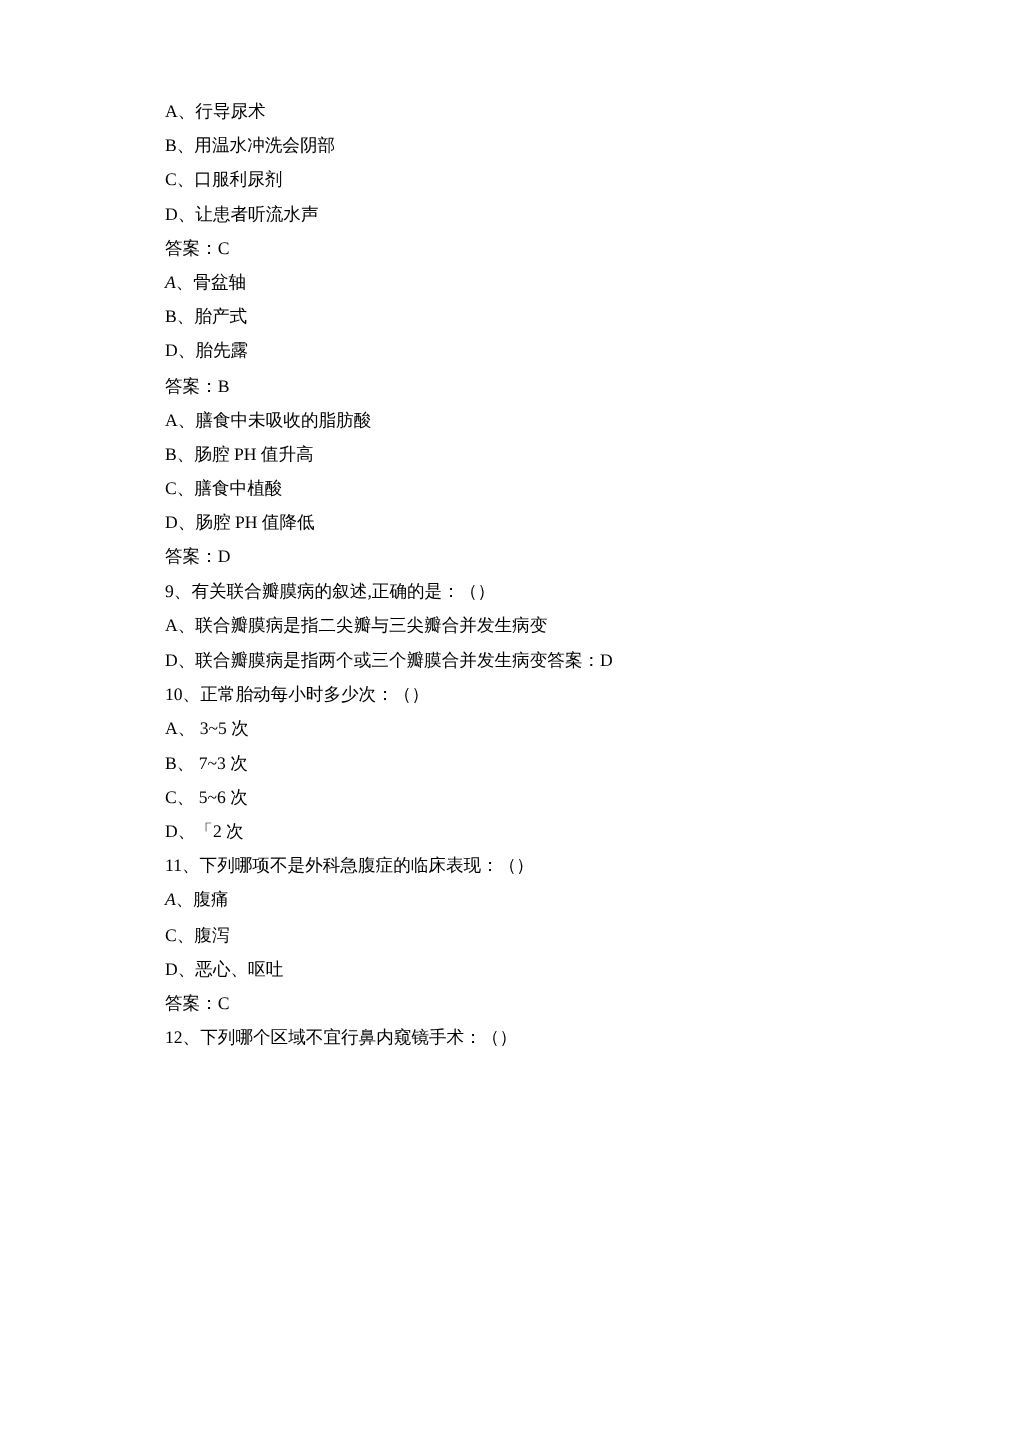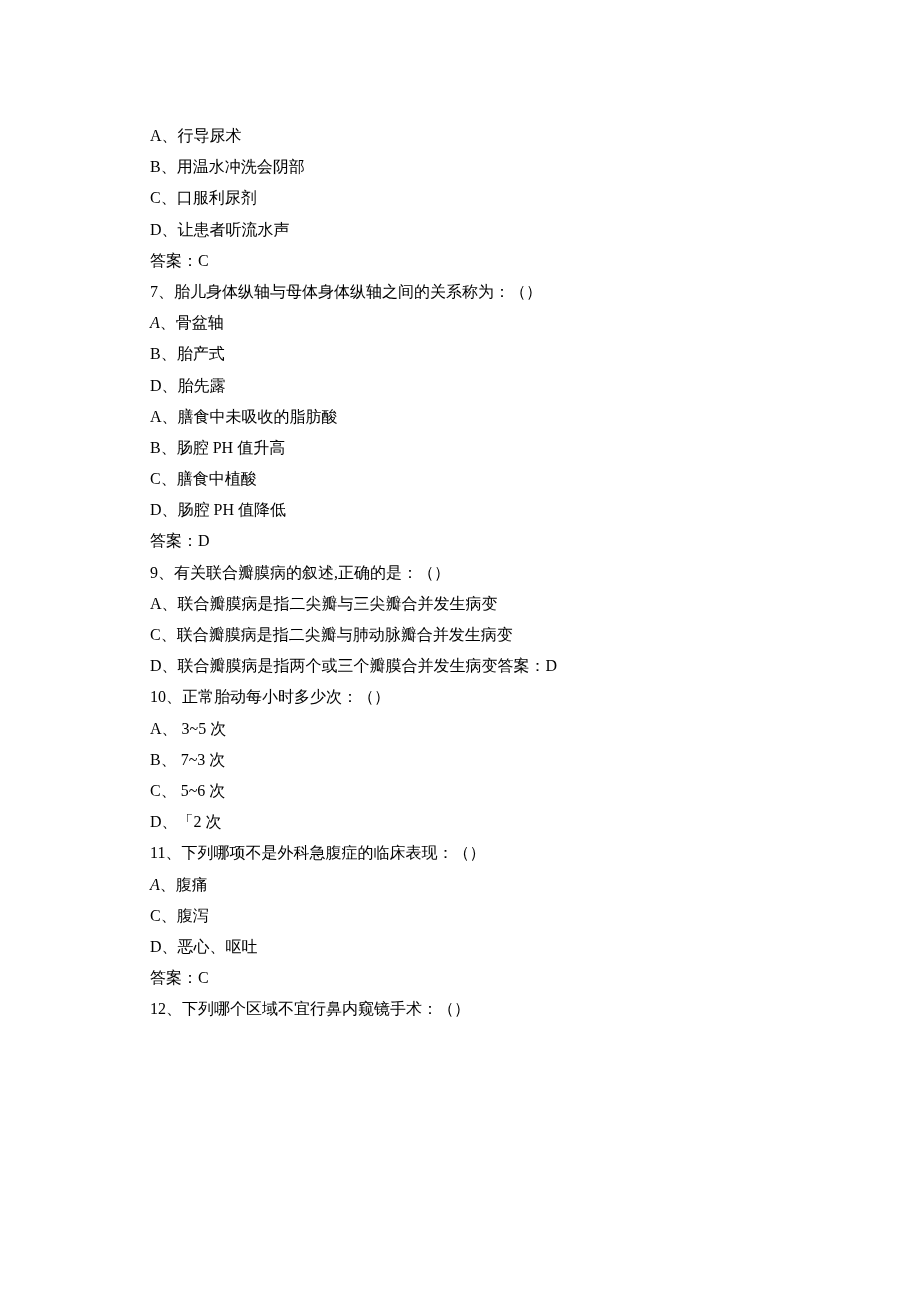"A、行导尿术" .page { padding: 120px 150px 60px 150px -> 86px 150px 60px 150px }
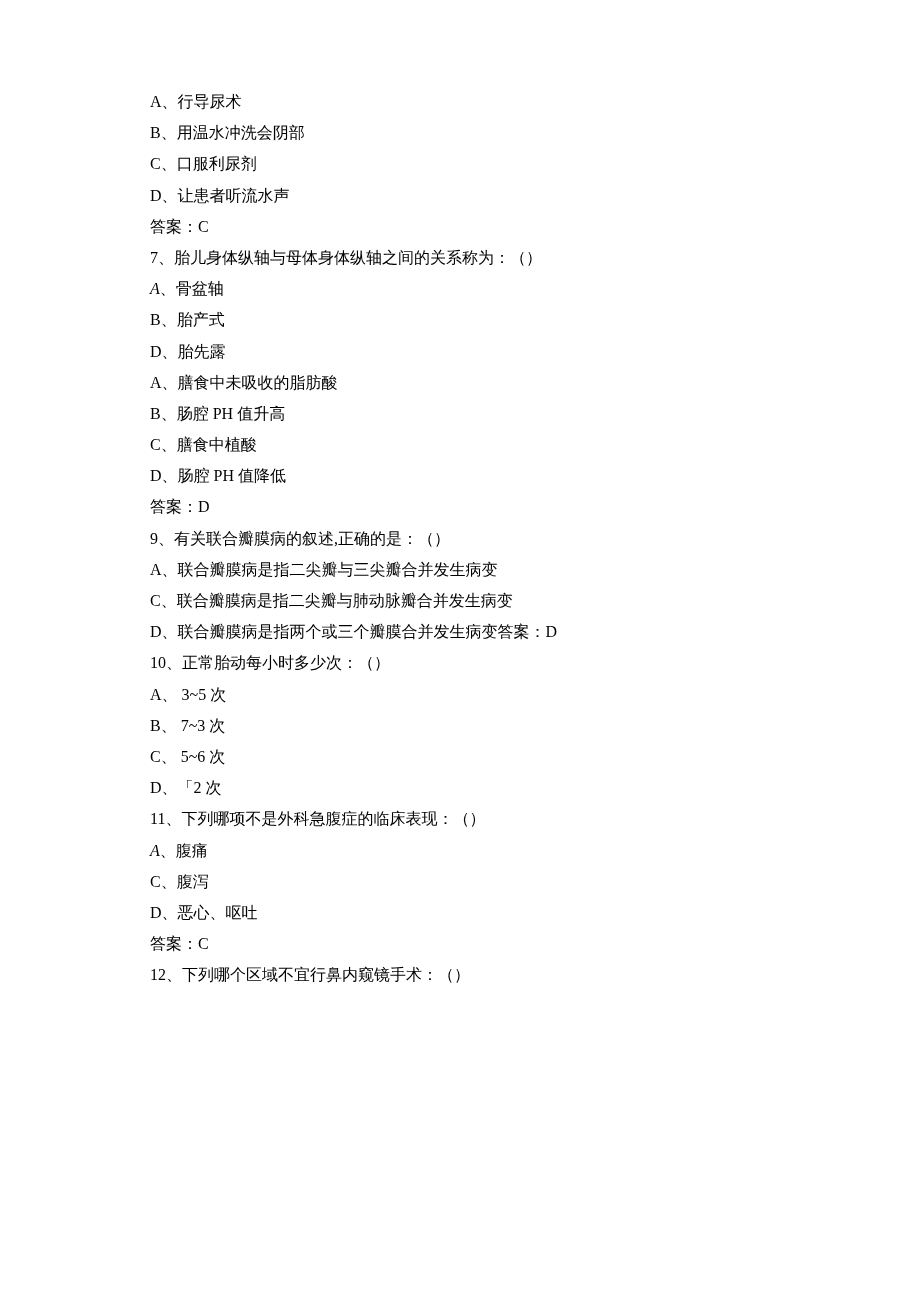"7、胎儿身体纵轴与母体身体纵轴之间的关系称为：（）" div.line { html: <div>7、胎儿身体纵轴与母体身体纵轴之间的关系称为：（）</div> -> none }
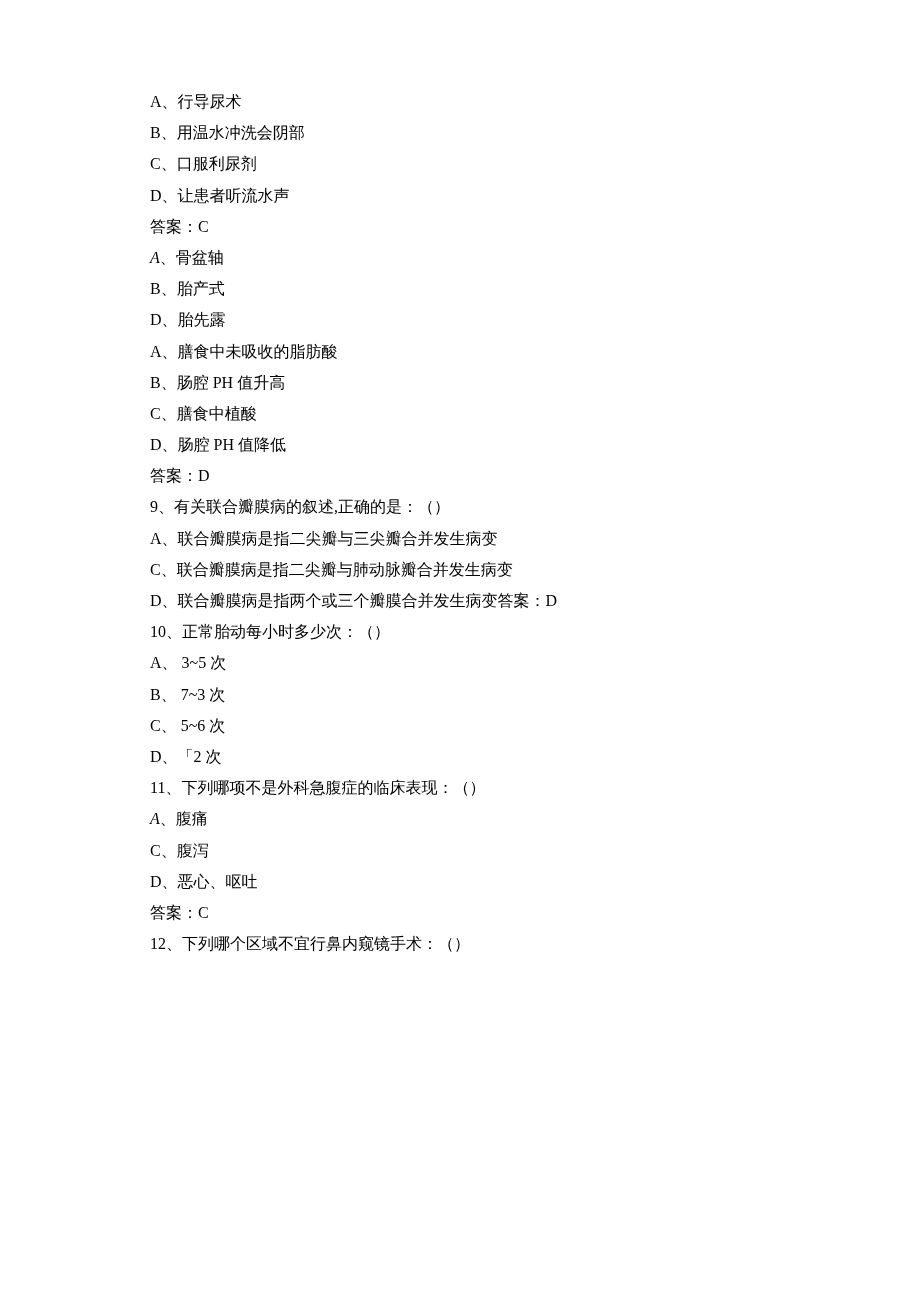"答案：B" div.line { html: none -> <div>答案：B</div> }
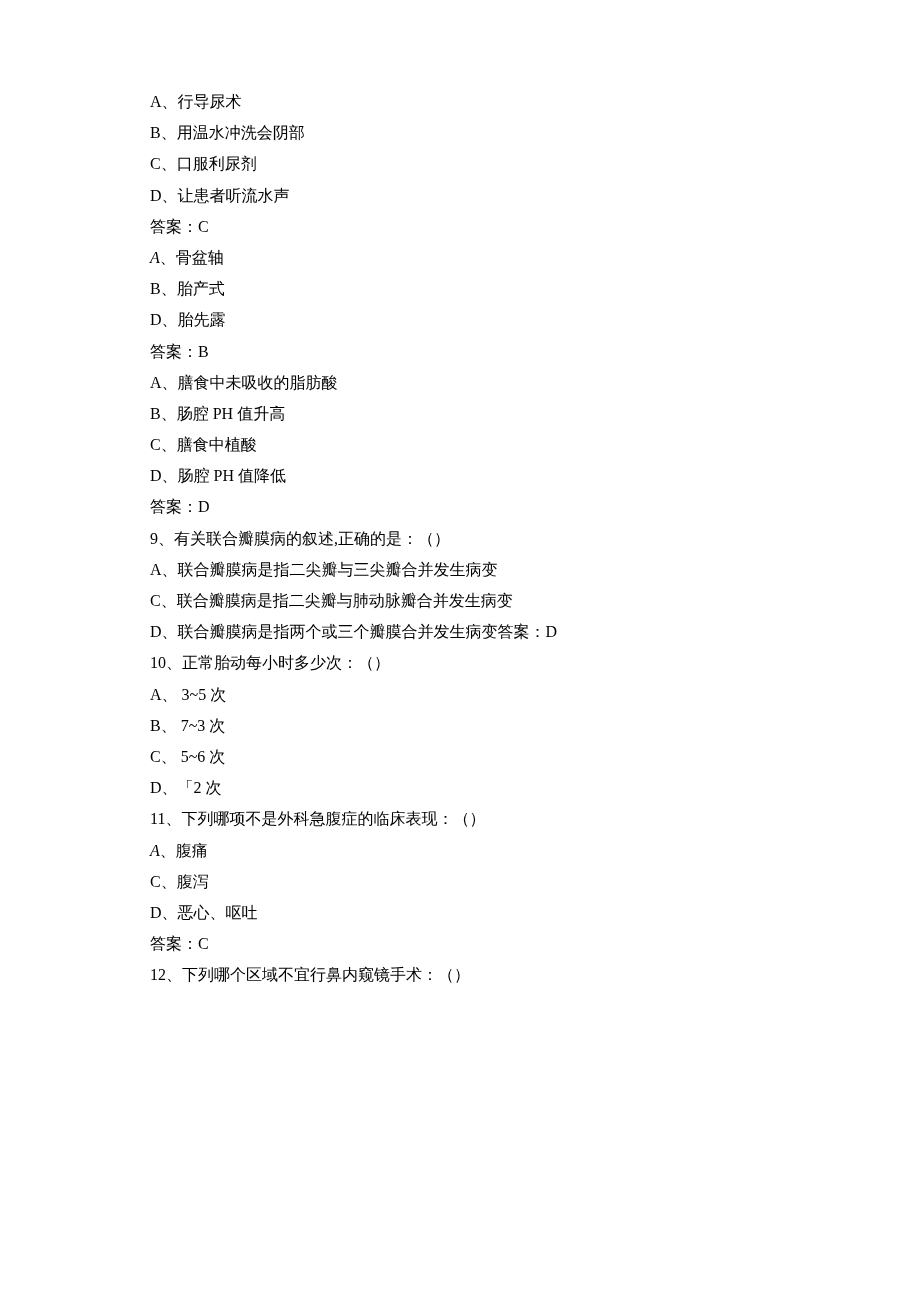"C、联合瓣膜病是指二尖瓣与肺动脉瓣合并发生病变" div.line { html: <div>C、联合瓣膜病是指二尖瓣与肺动脉瓣合并发生病变</div> -> none }
